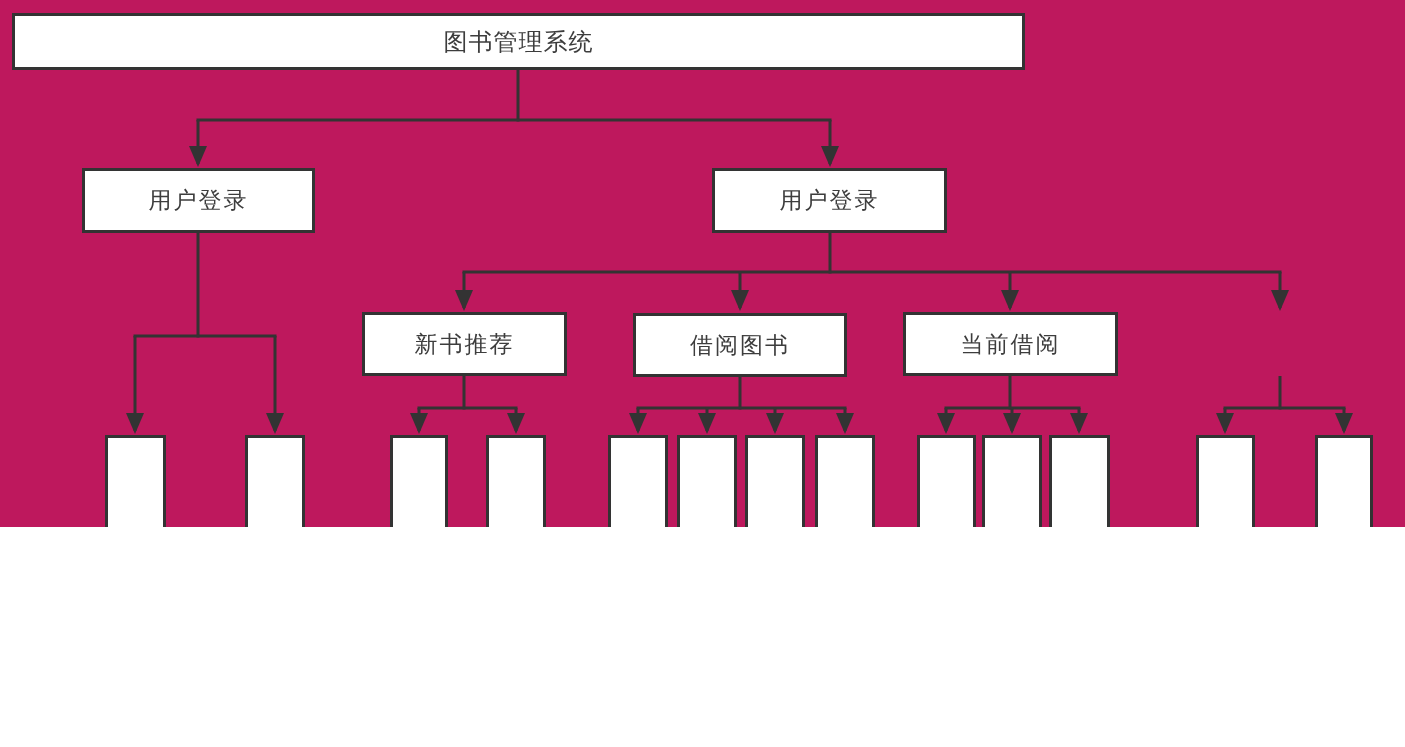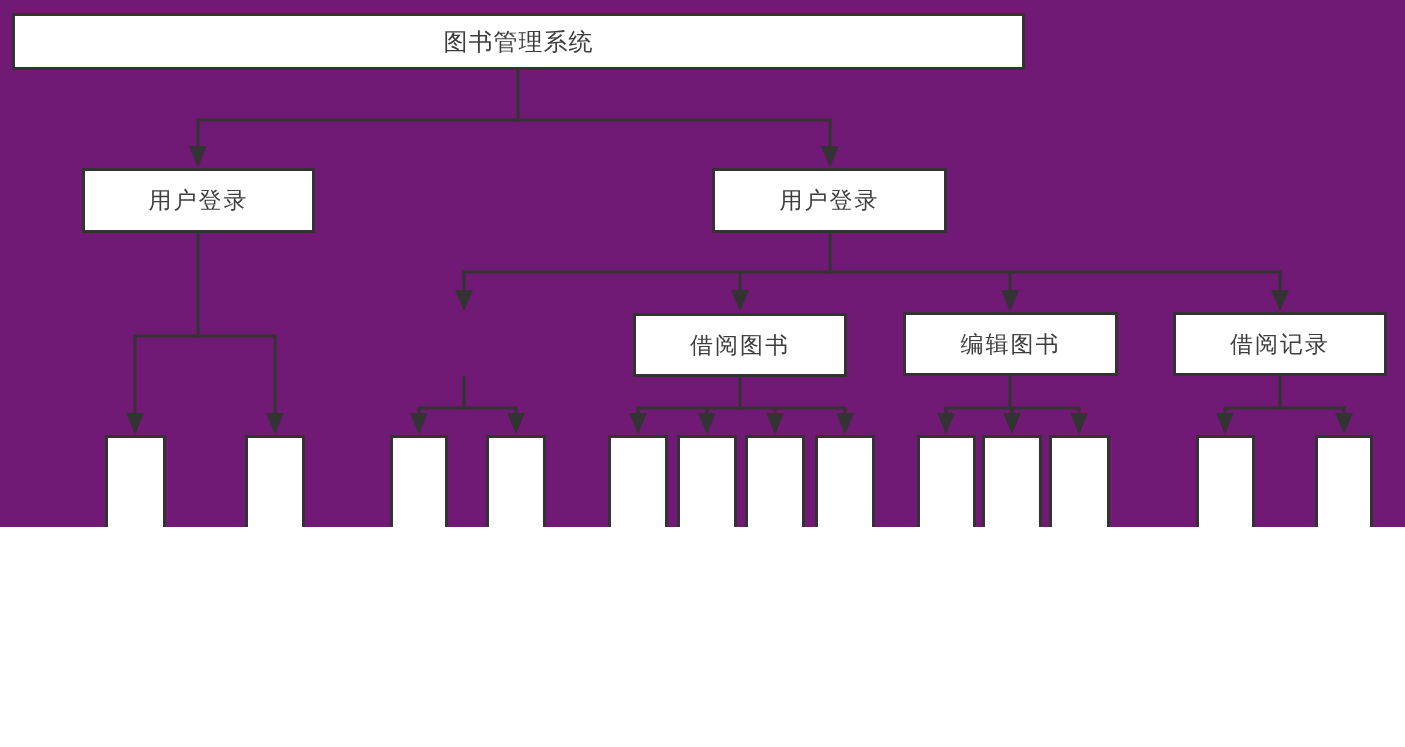"图书管理系统" .canvas { background: #701a75 -> #be185d }
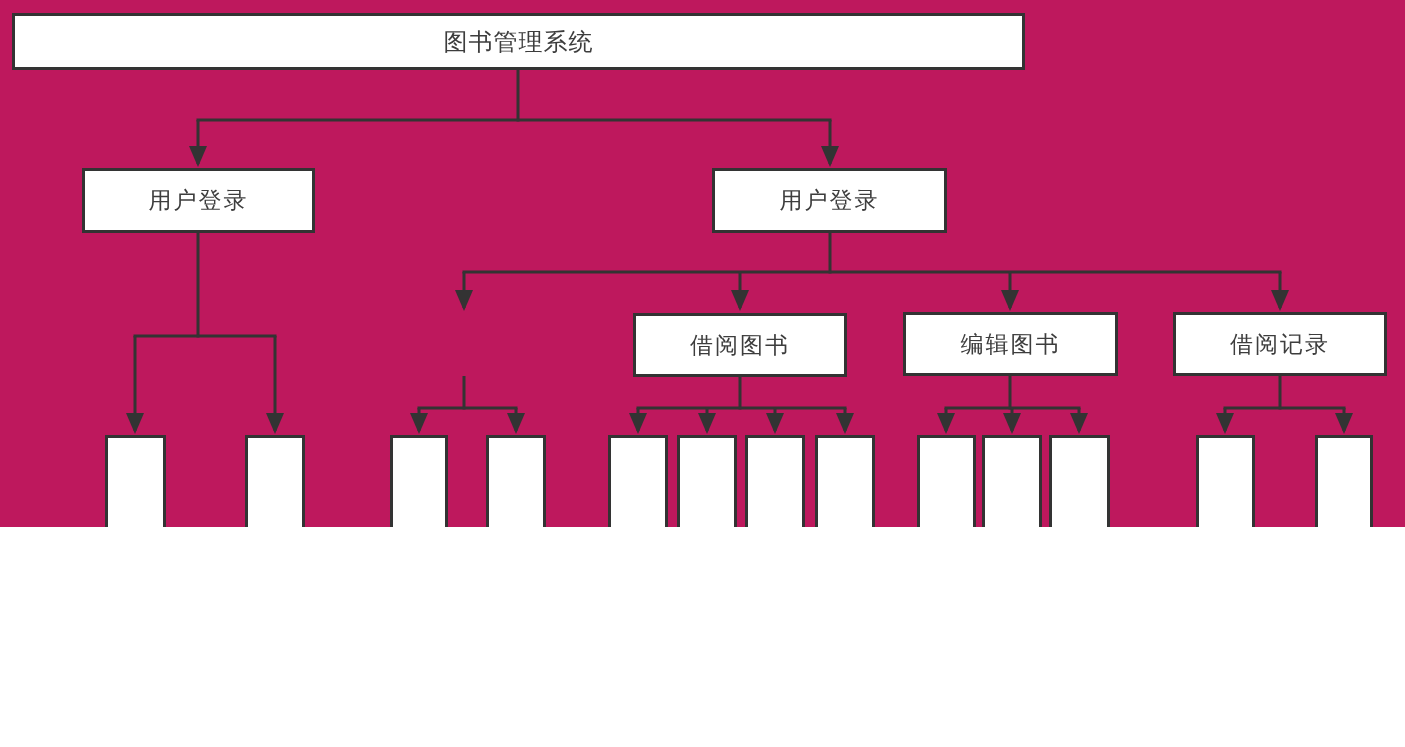"新书推荐" div.node { html: none -> <div> <span>新书推荐</span> </div> }
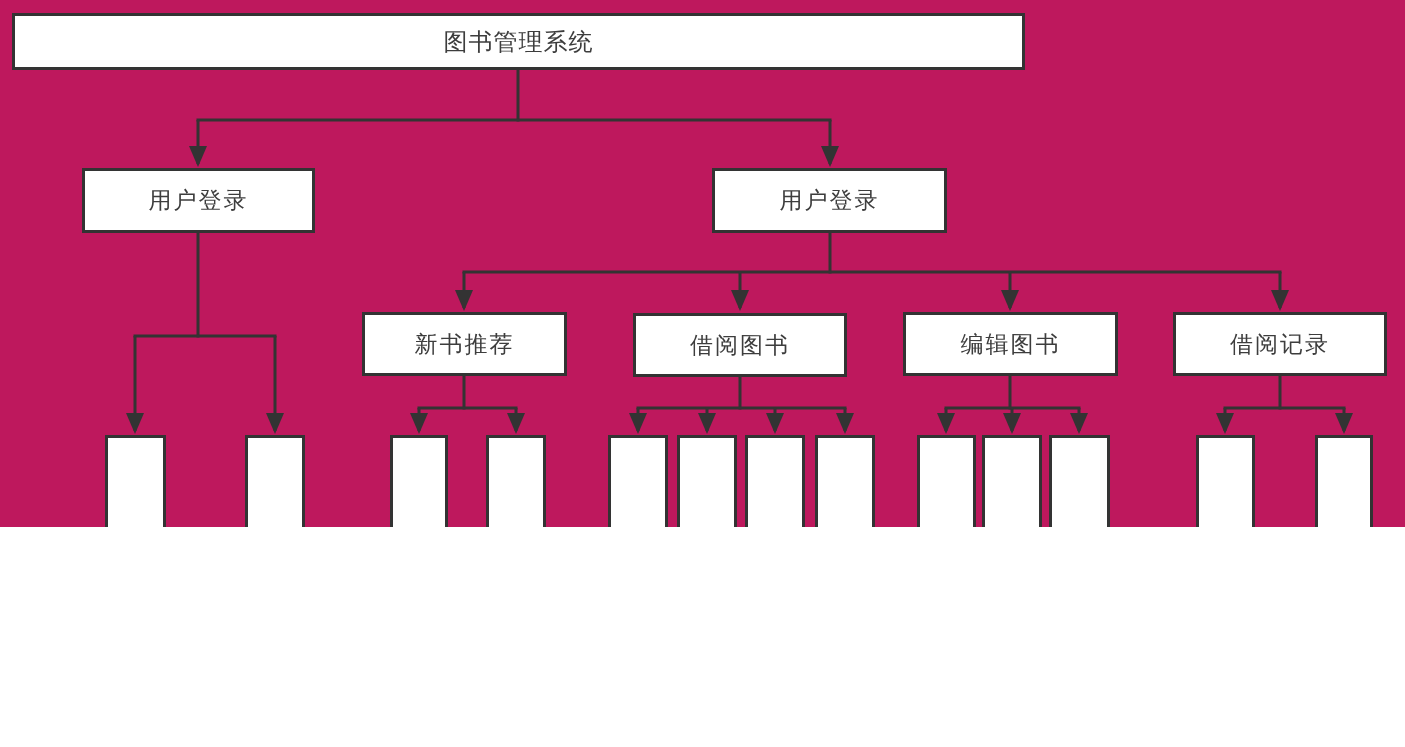"编辑图书" span.hlbl { text: 编辑图书 -> 当前借阅 }
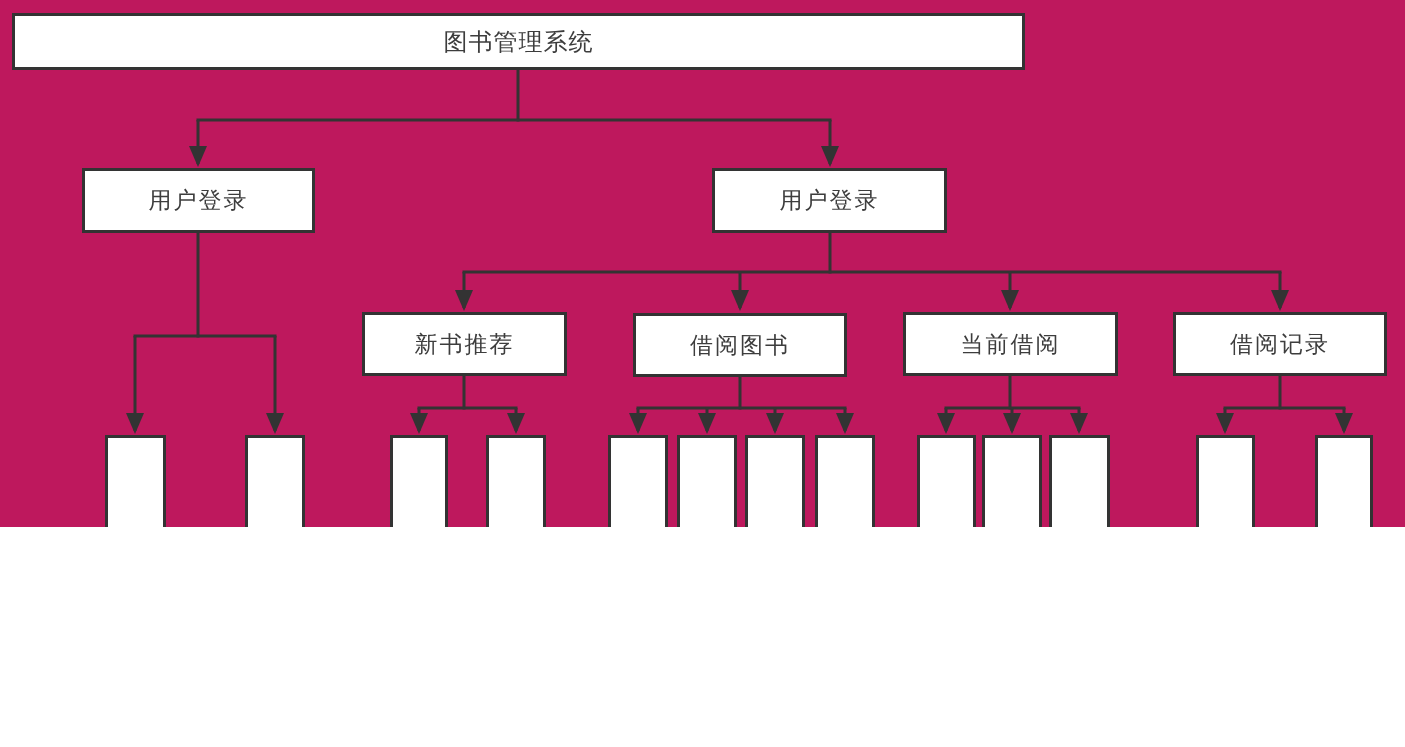"借阅记录" div.node { html: <div> <span>借阅记录</span> </div> -> none }
